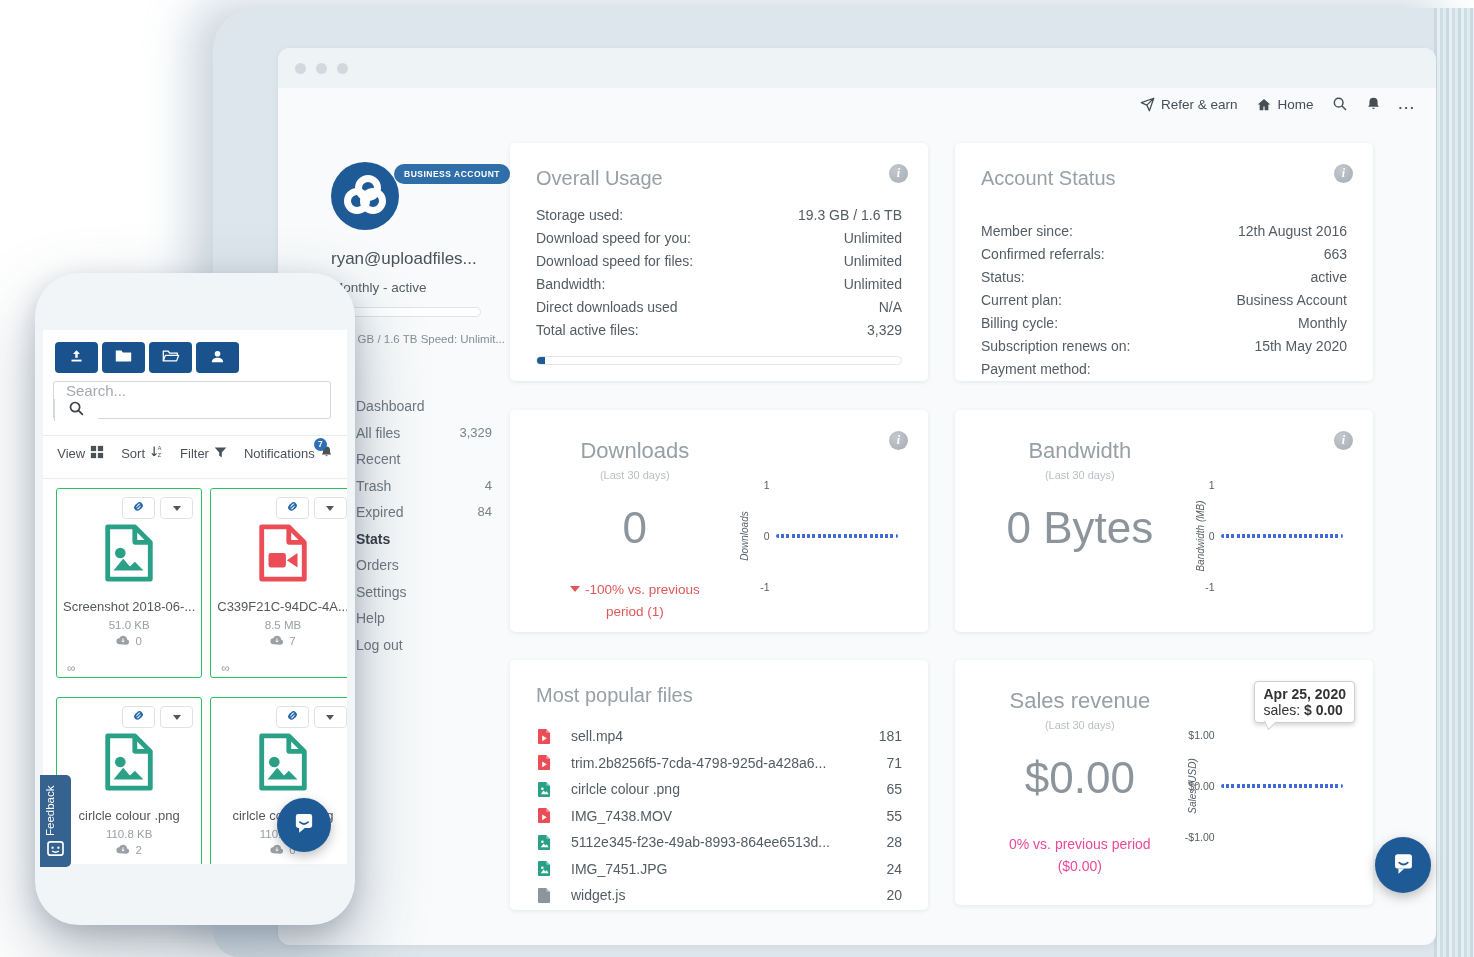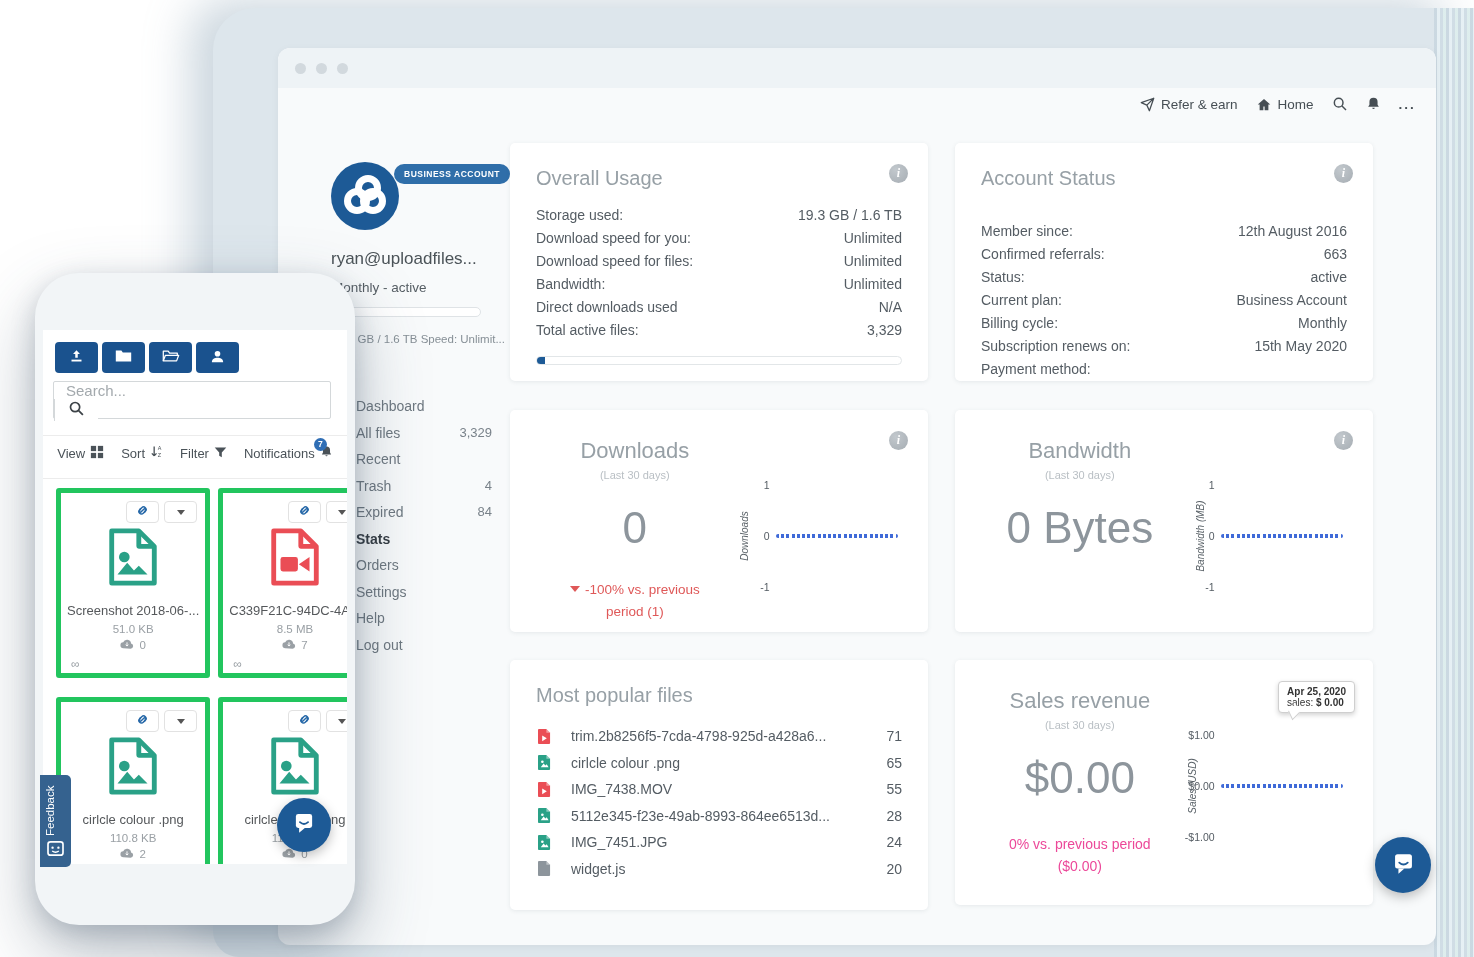"Screenshot 2018-06-..." .p-card { border: 5px solid #22c55e -> 1px solid #22c55e }
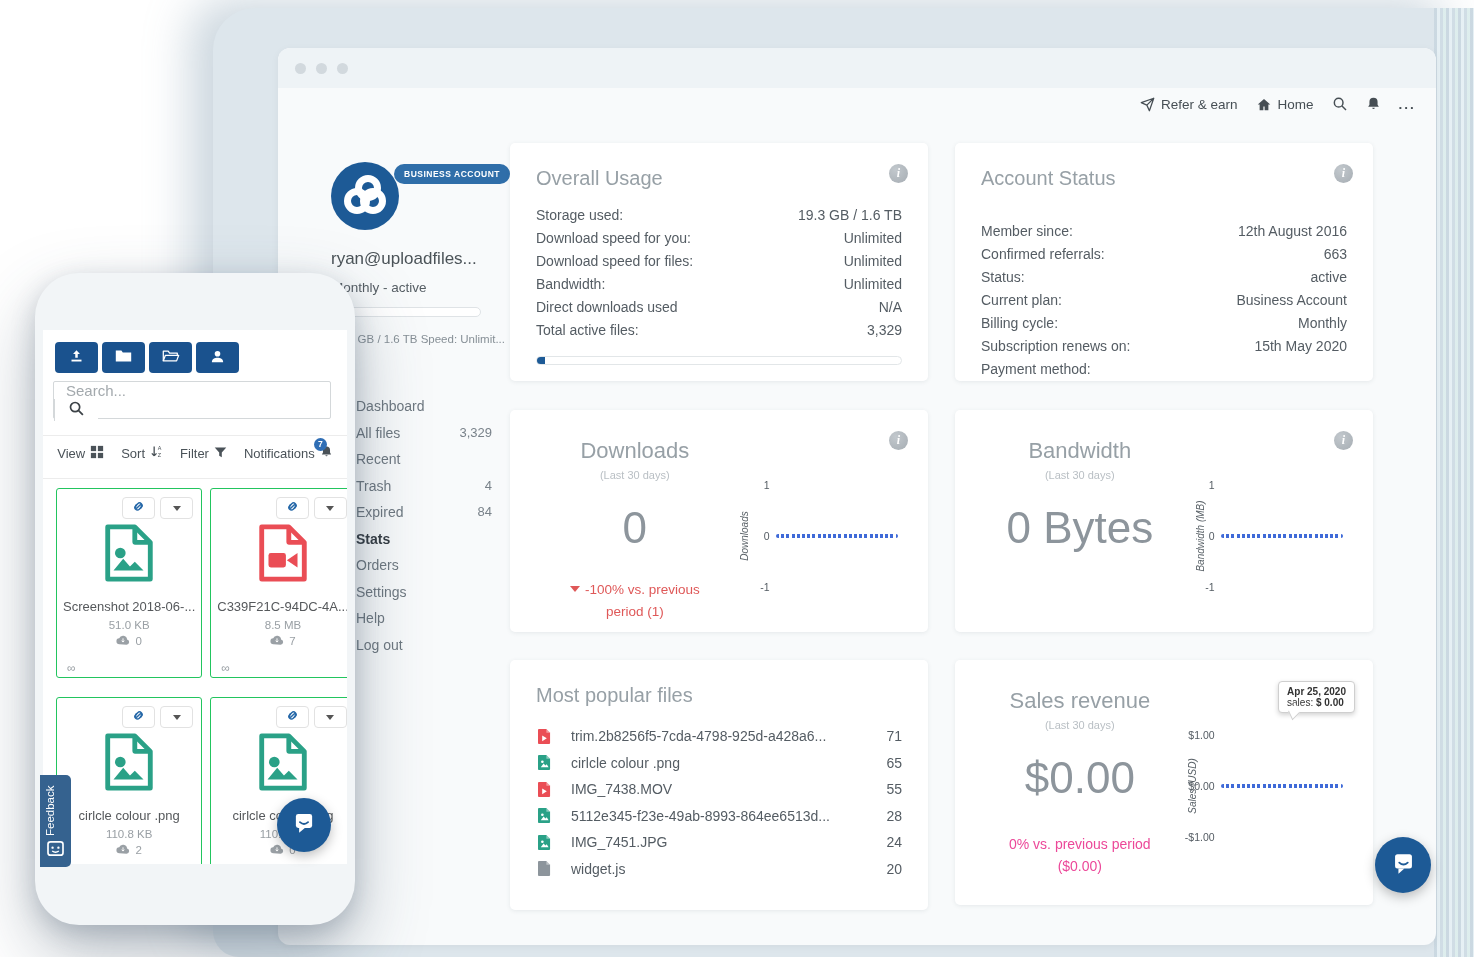"Apr 25, 2020" .chart-tooltip { font-size: 10px -> 14px }
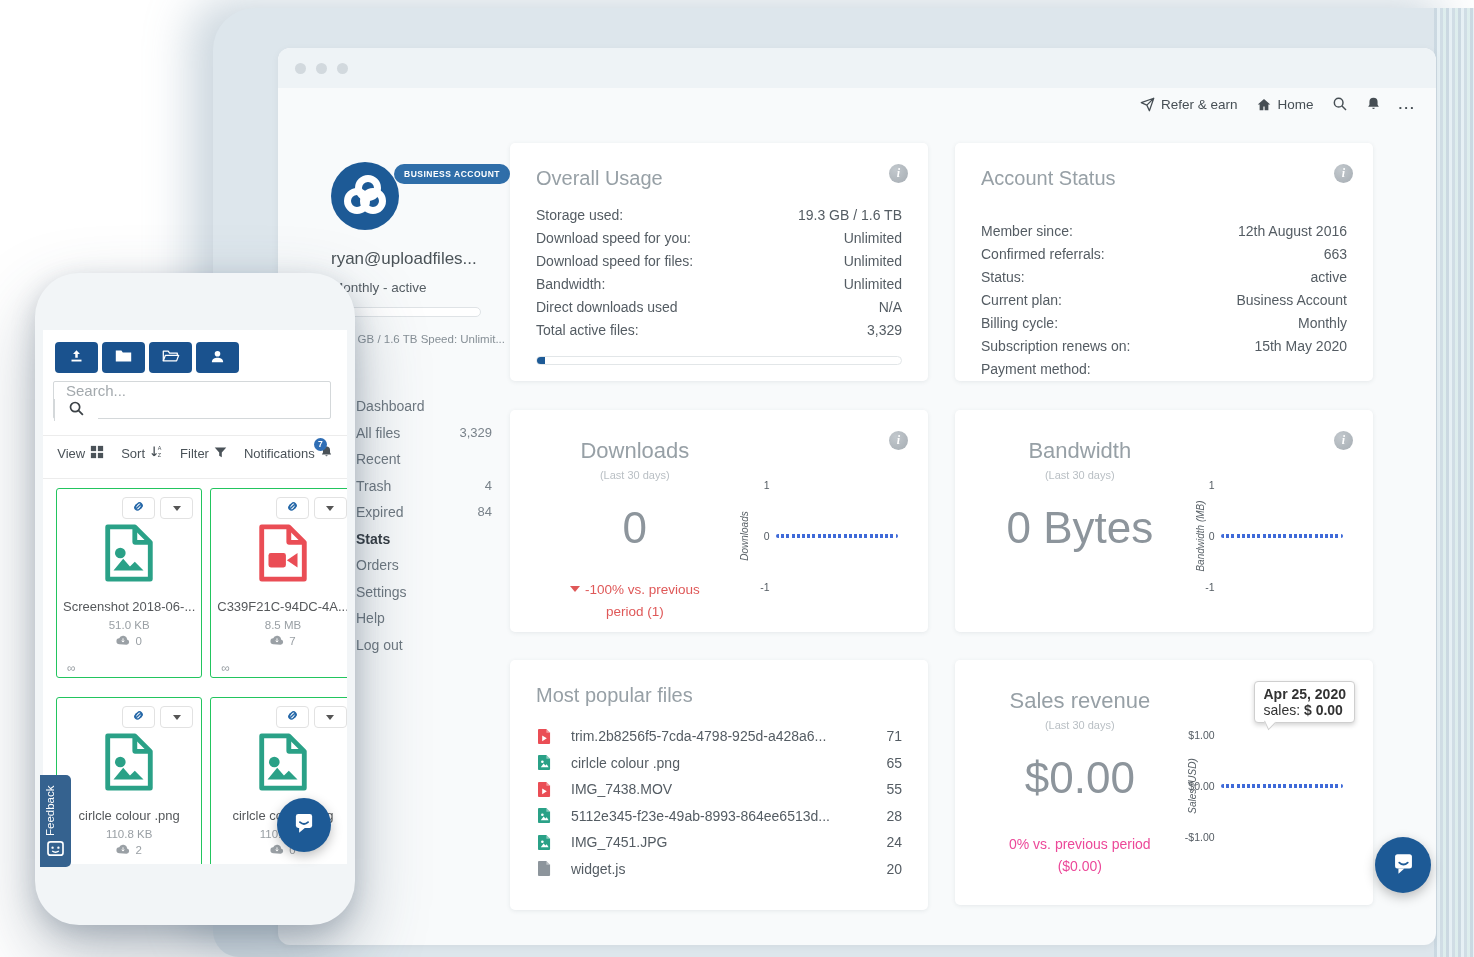"sell.mp4" div.pf-row { html: none -> <div> <span> <svg> <path></path> <path></path> <path></path> </svg> </span> <span>sell.mp4</span> <span>181</span> </div> }
